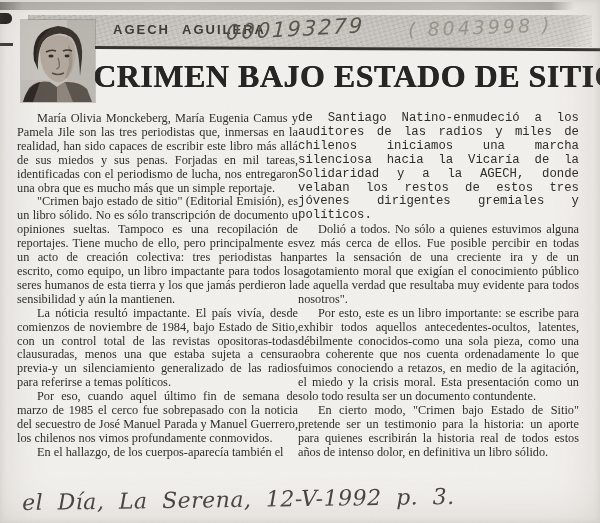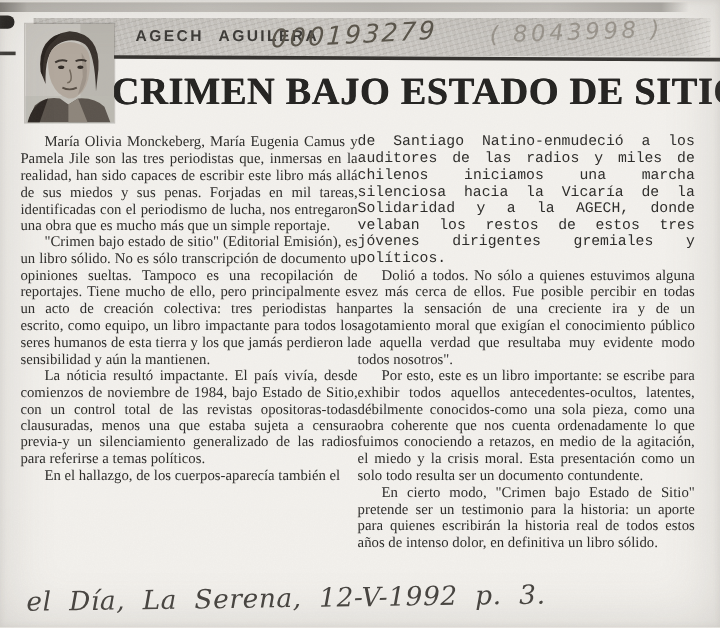"Dolió a todos. No sólo" p { text: modo -> para }
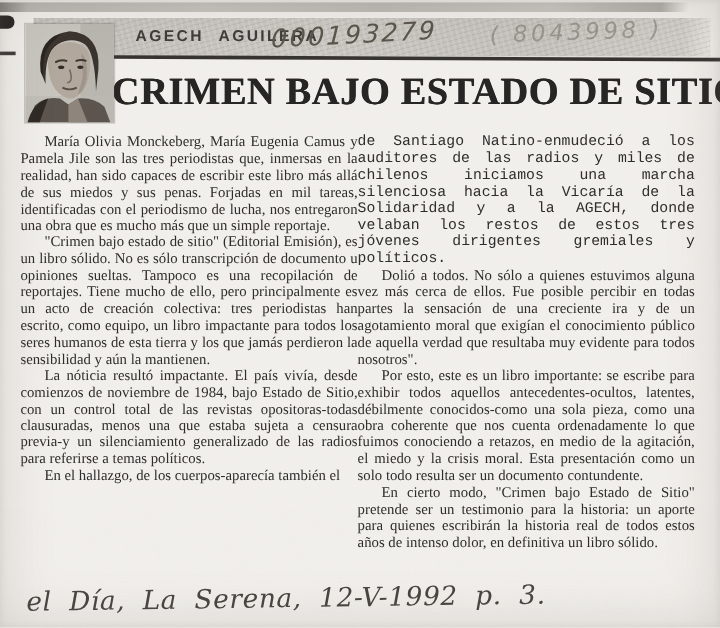"Por eso, cuando aquel último" p { html: none -> <p>Por eso, cuando aquel último fin de semana de marzo de 1985 el cerco fue sobrepasado con la noticia del secuestro de José Manuel Parada y Manuel Guerrero, los chilenos nos vimos profundamente conmovidos.</p> }
